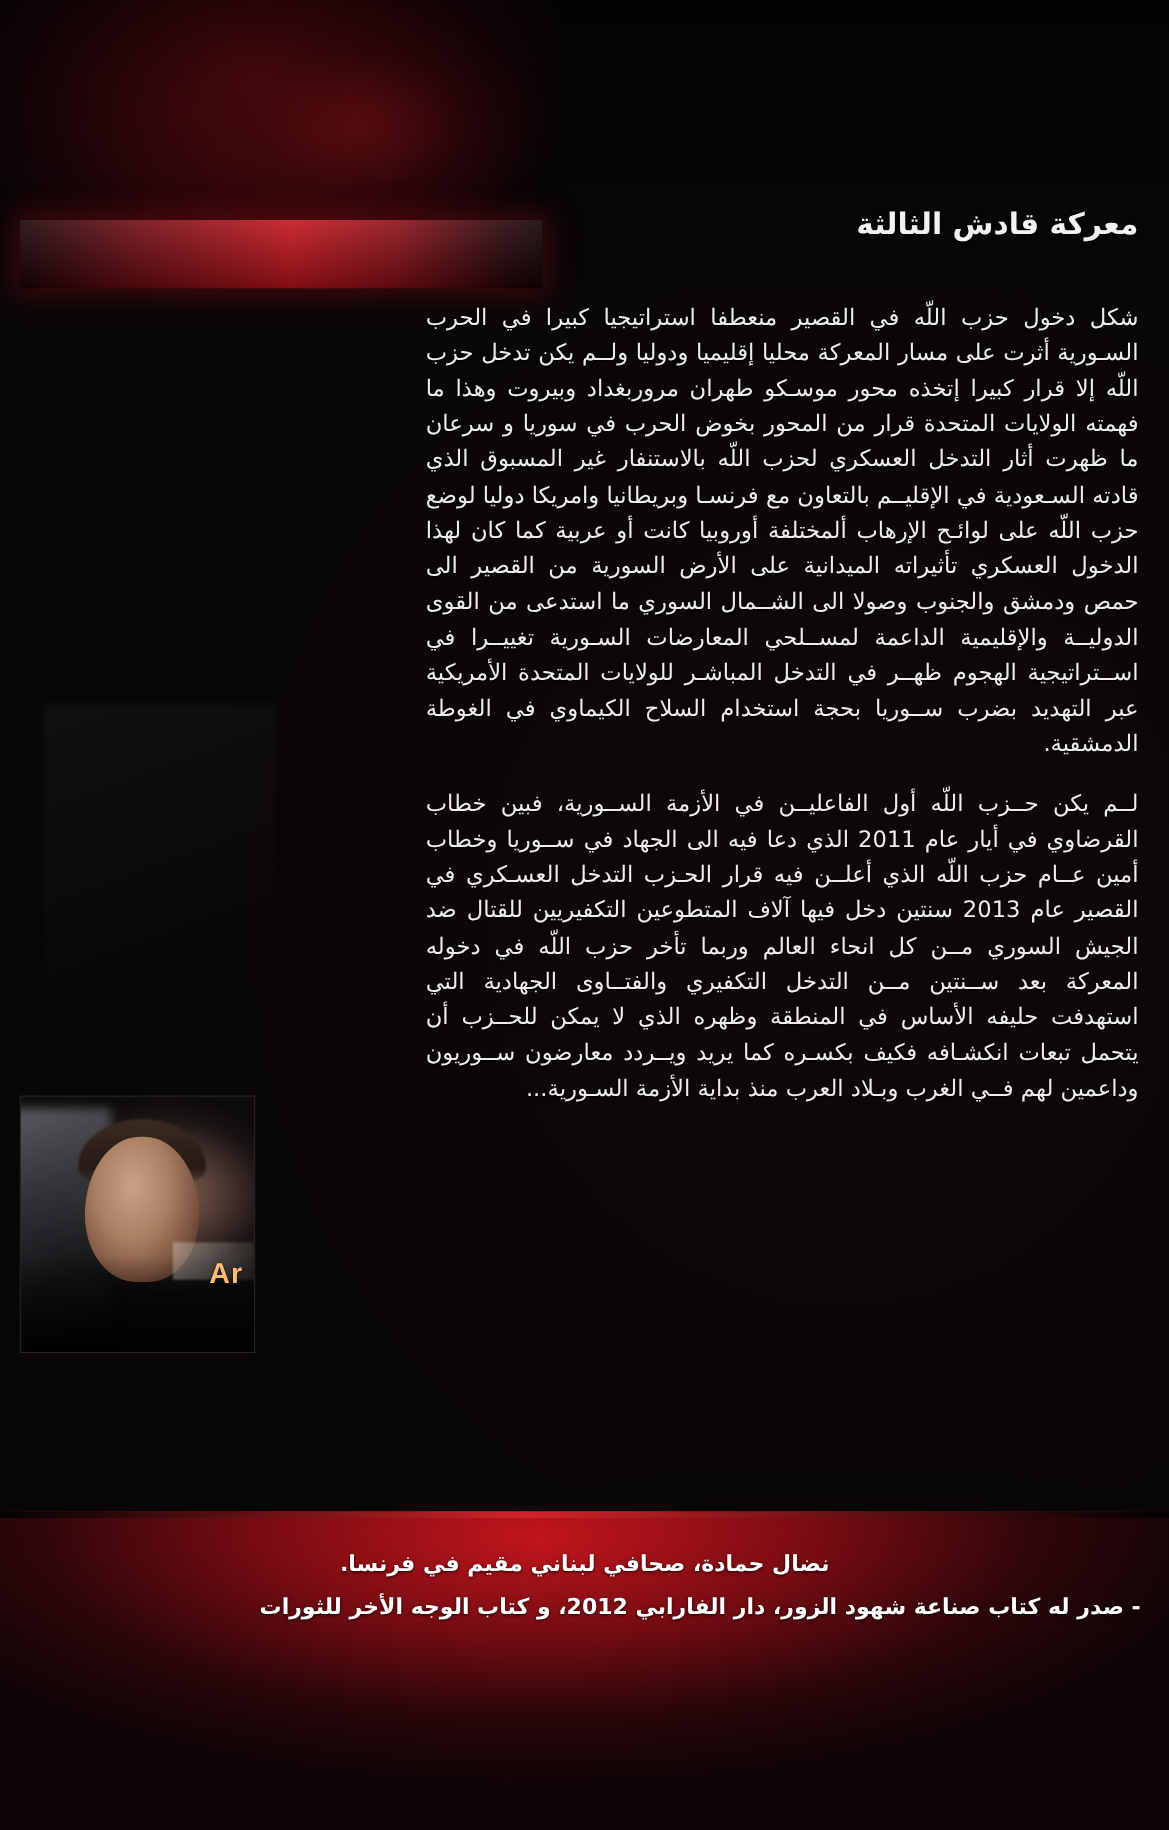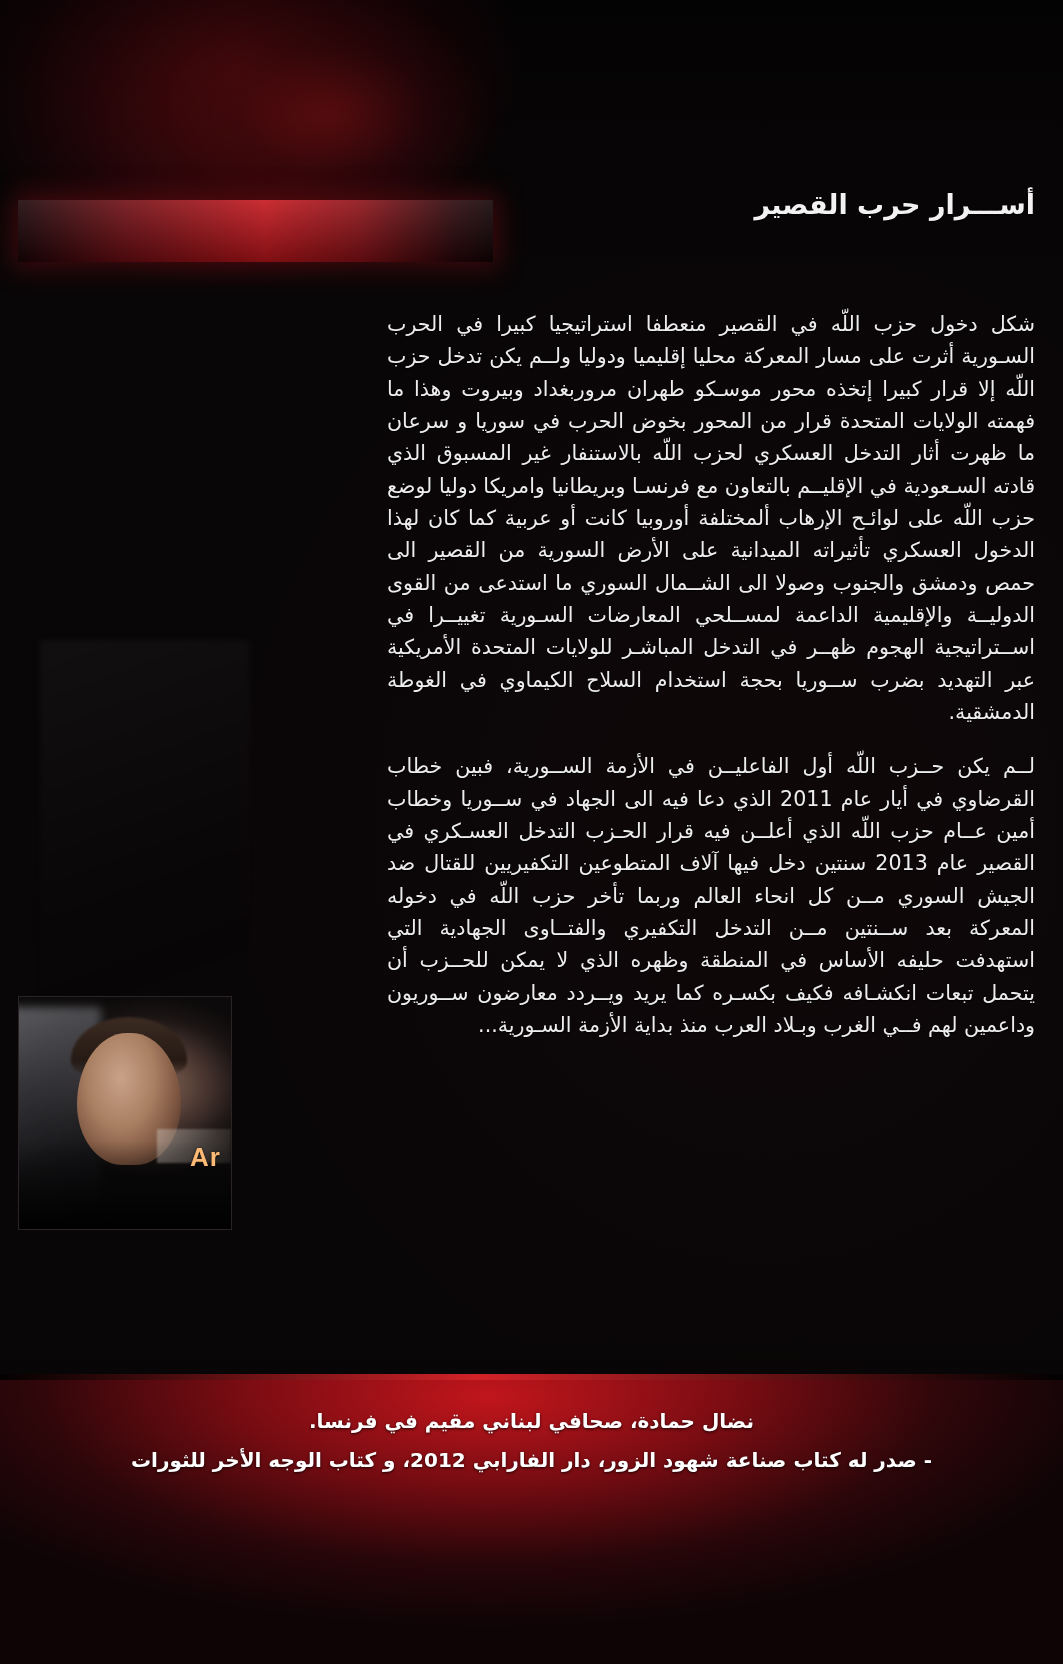"معركة قادش الثالثة" span.title-line { html: none -> <span>معركة قادش الثالثة</span> }
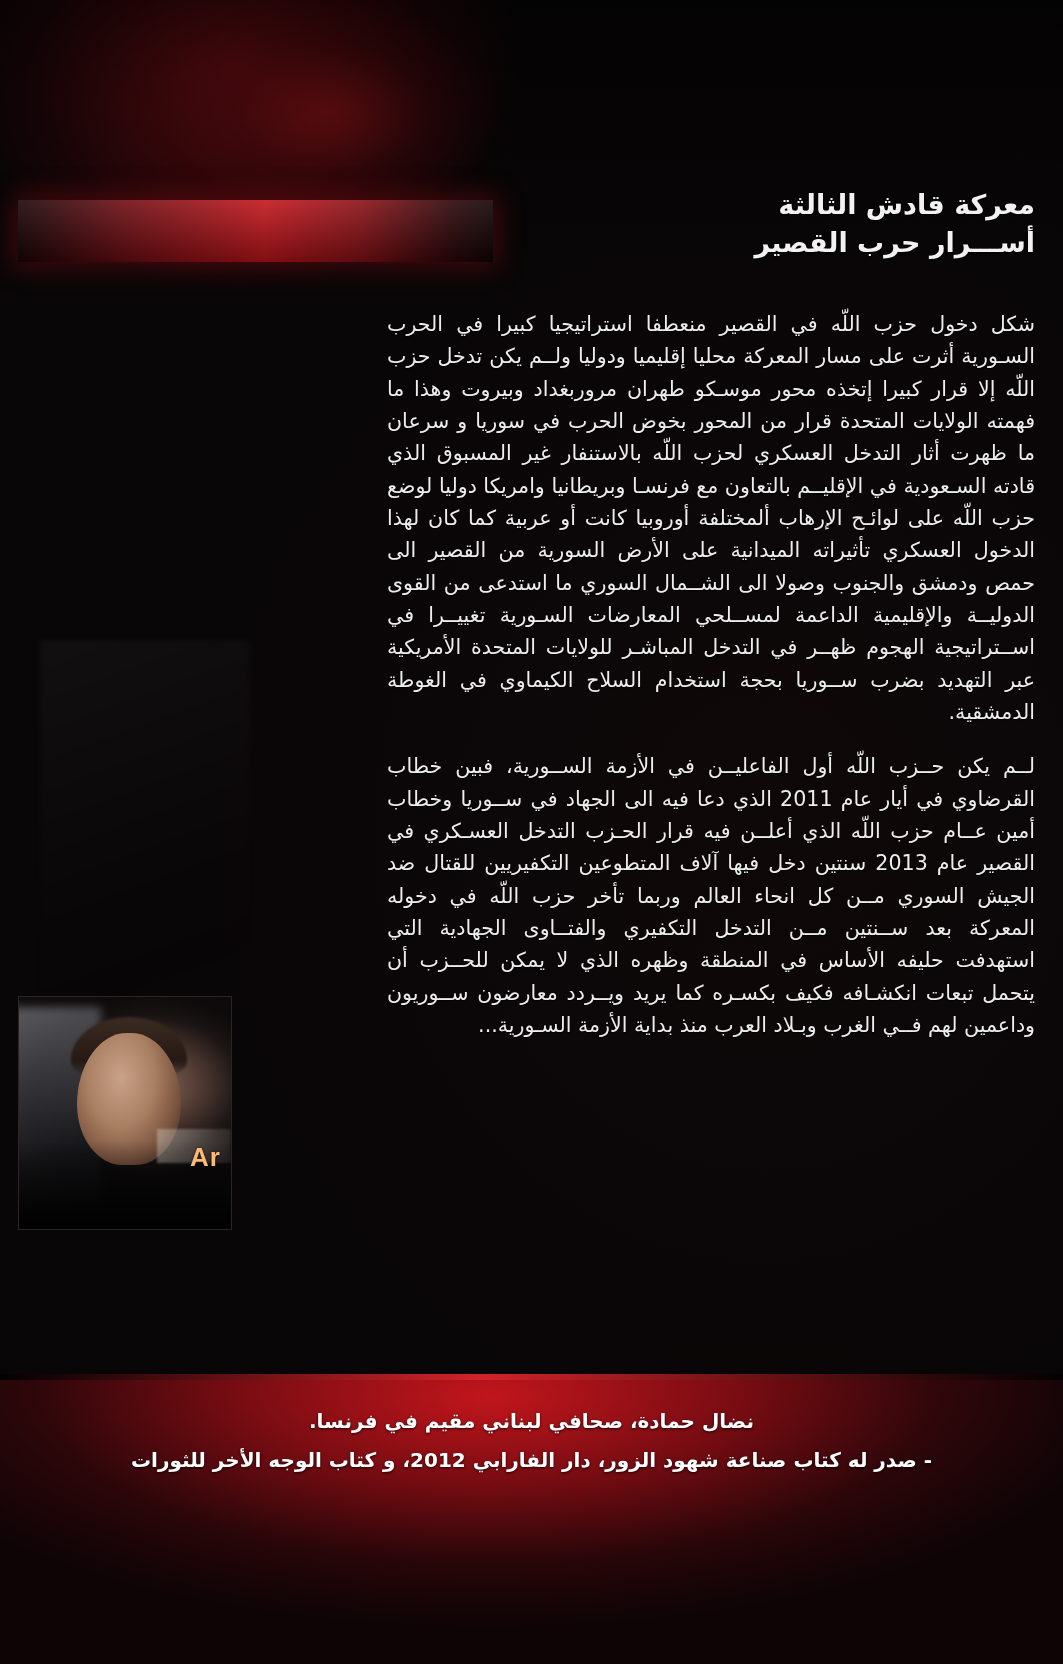"أســـرار حرب القصير" span.title-line { html: <span>أســـرار حرب القصير</span> -> none }
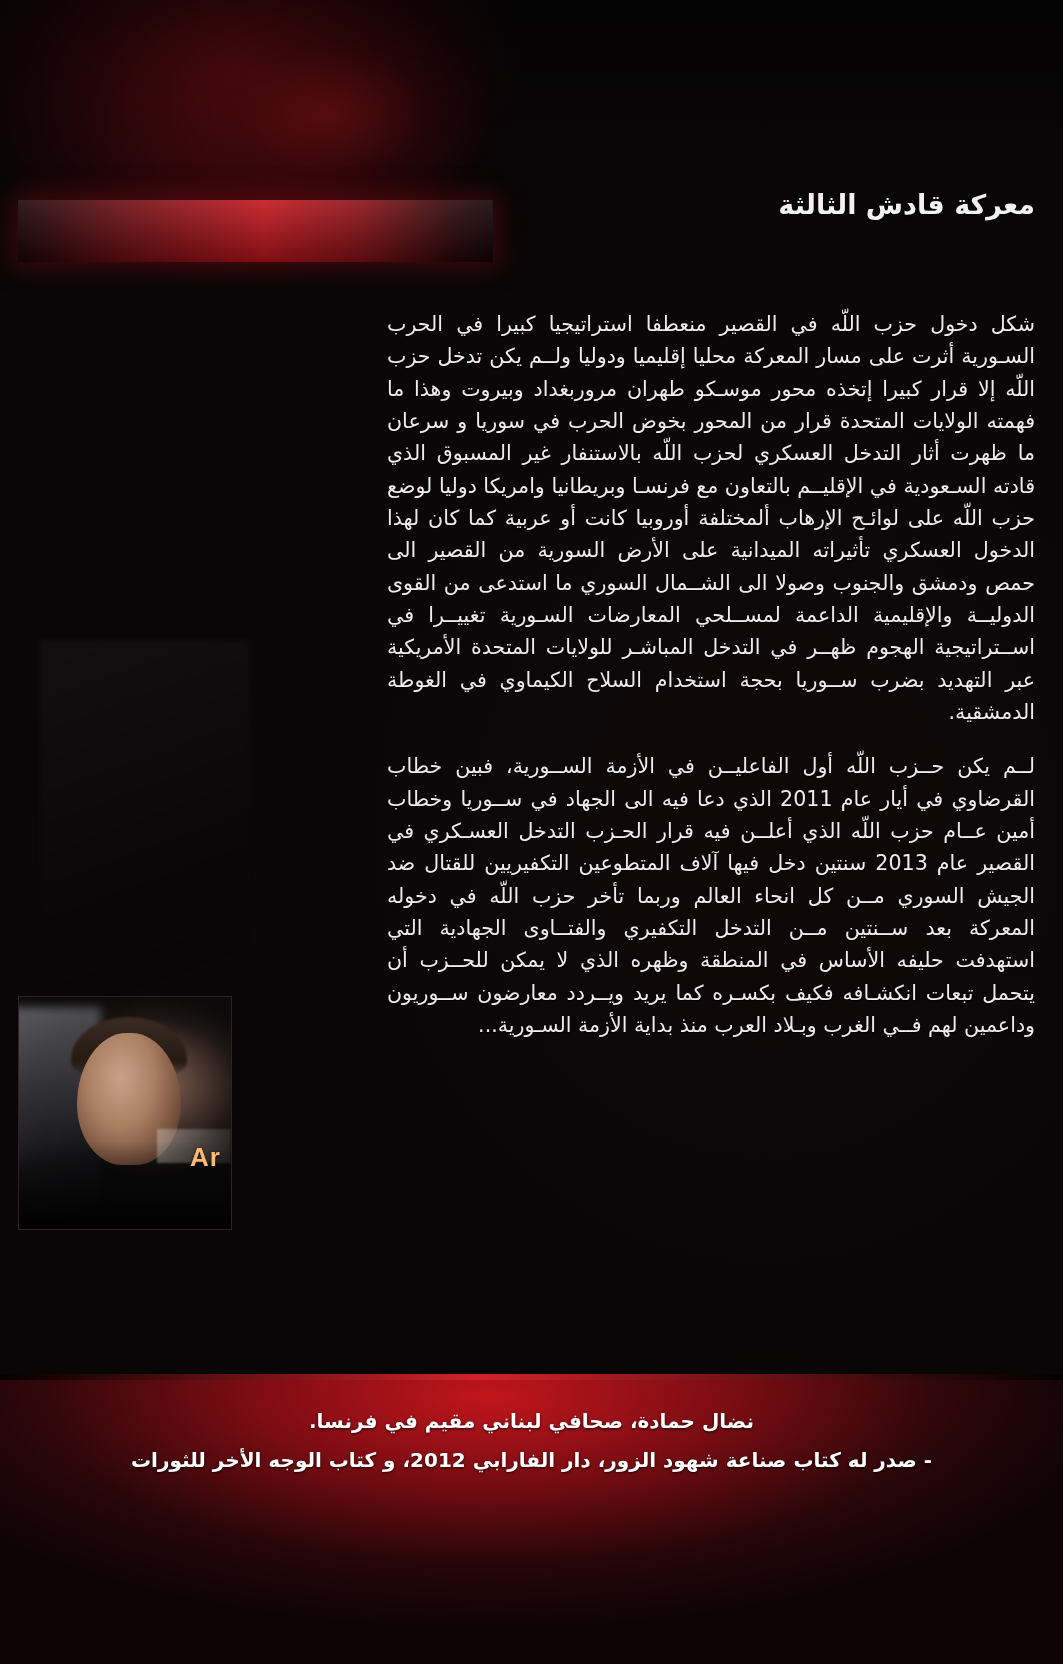"شكل دخول حزب اللّه في" .body-col { margin-top: 36px -> none }
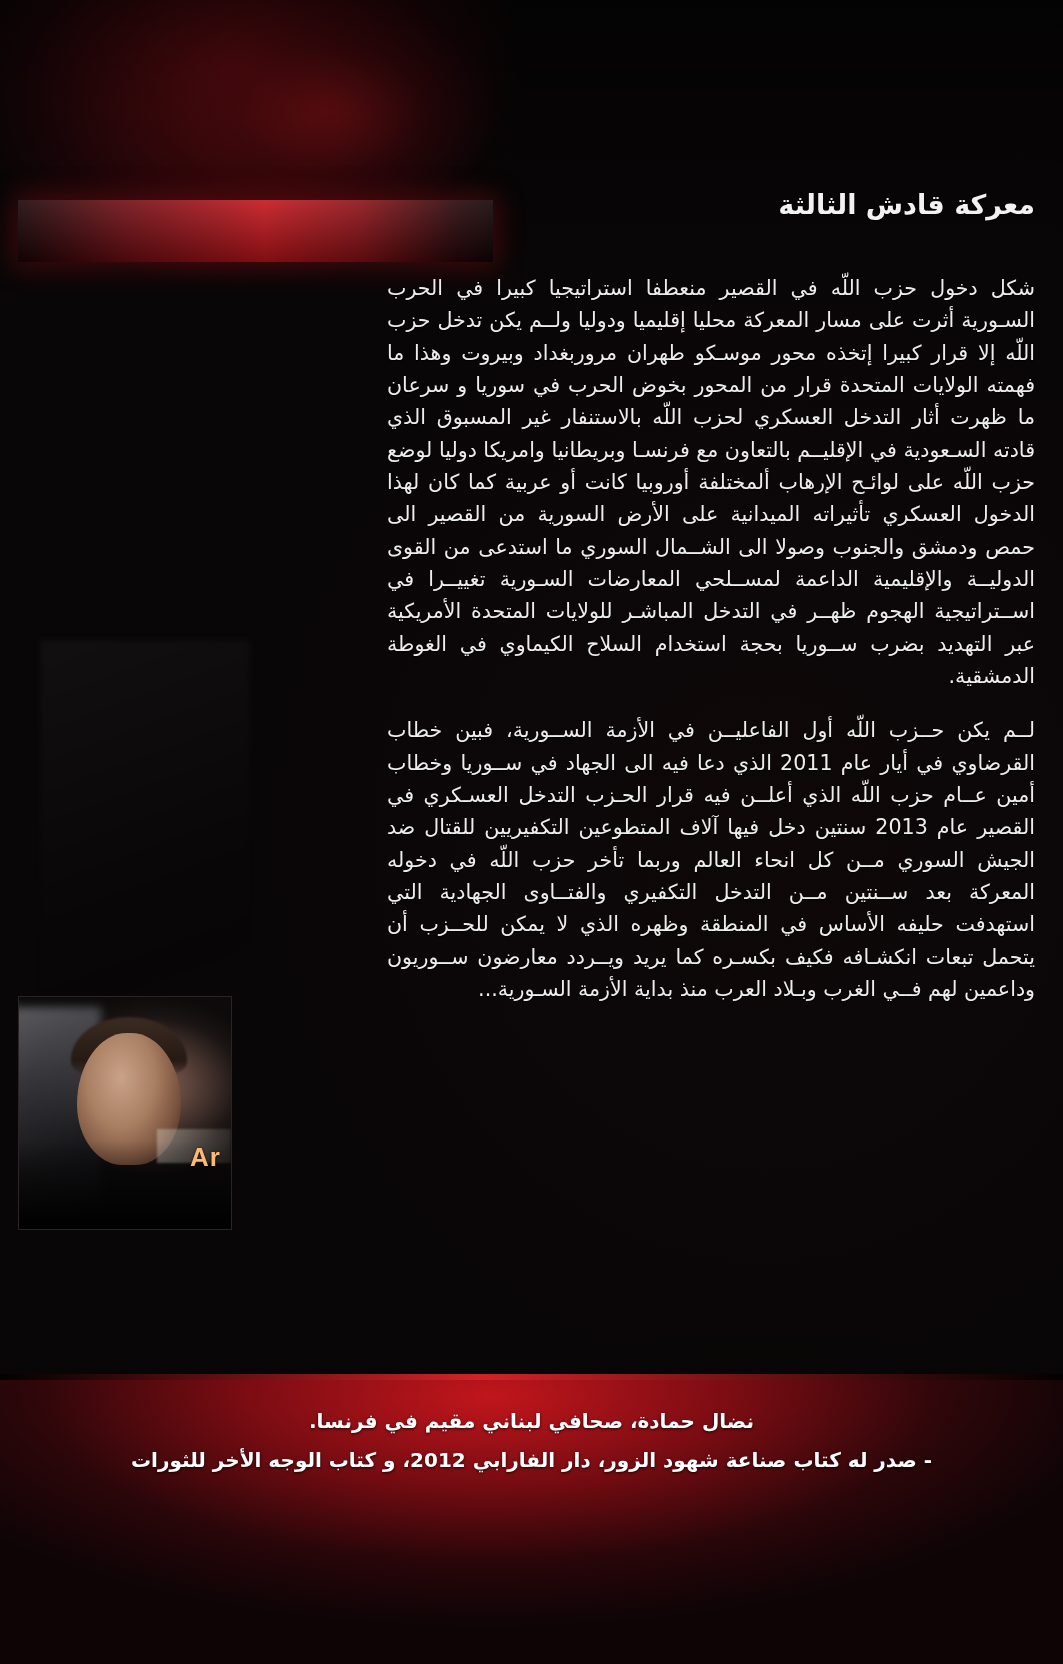"- صدر له كتاب صناعة" .bio .line.l3 { text-align: center -> right }
